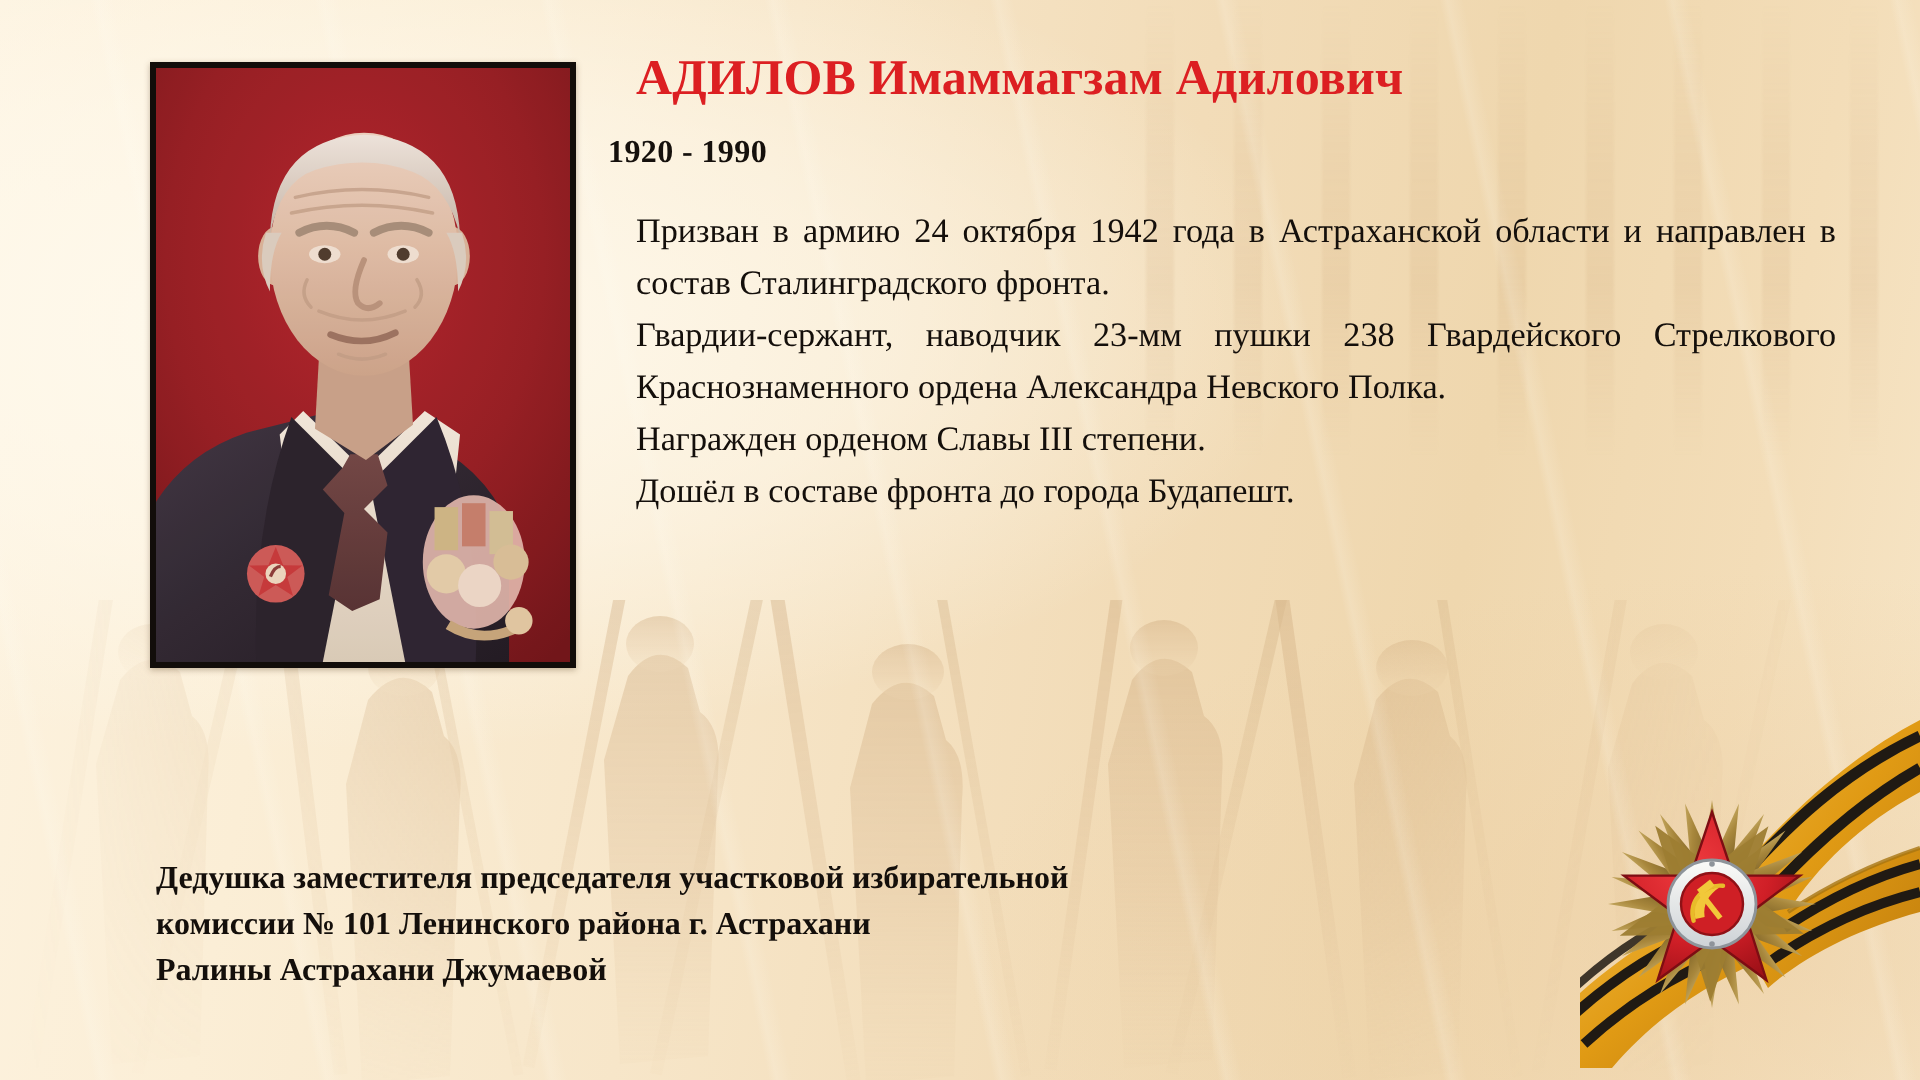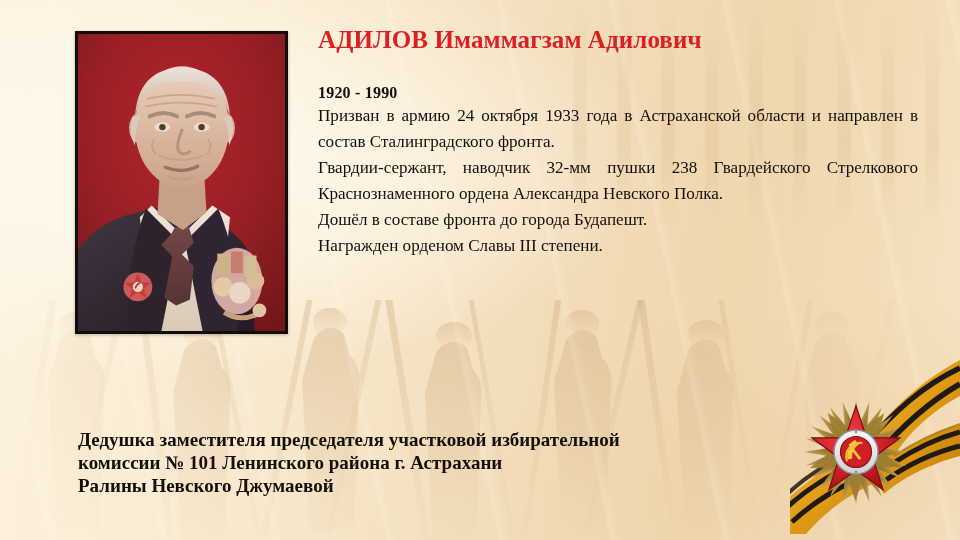"1920 - 1990" .dates { left: 318px -> 304px; margin-top: 16px -> none }
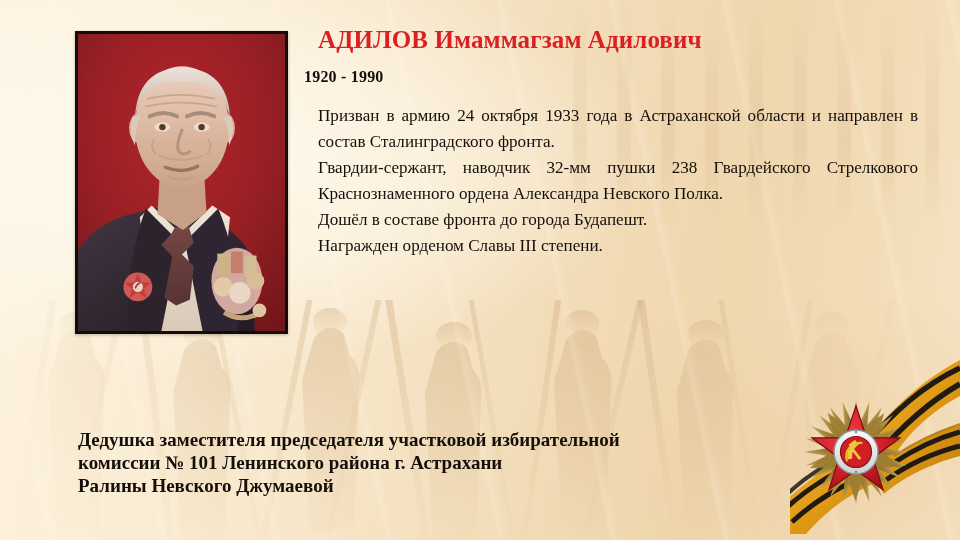"Призван в армию 24 октября" p { text: 1933 -> 1942 }
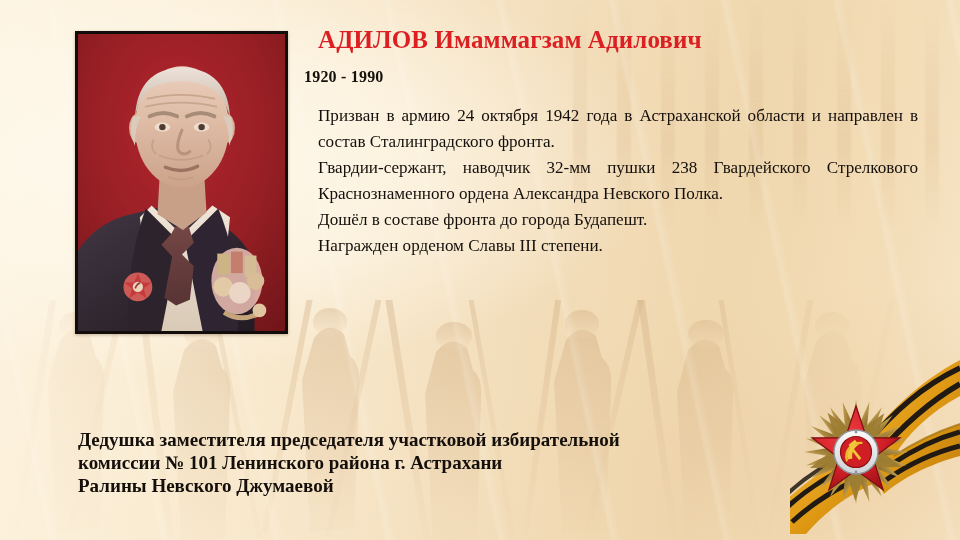"Гвардии-сержант, наводчик 32-мм пушки" p { text: 32-мм -> 23-мм }
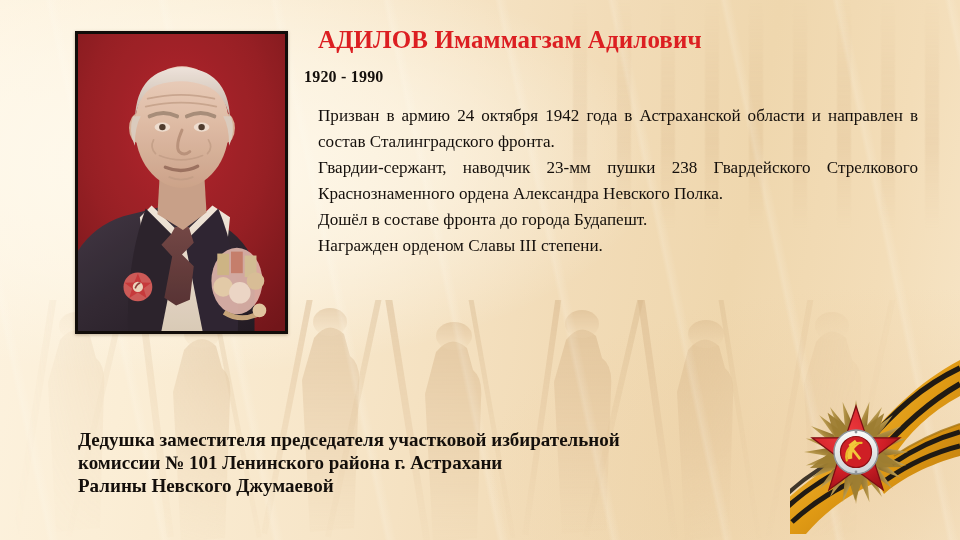"Дошёл в составе фронта до" p.noj { order: before "Награжден орденом Славы III степени." -> after "Награжден орденом Славы III степени." }
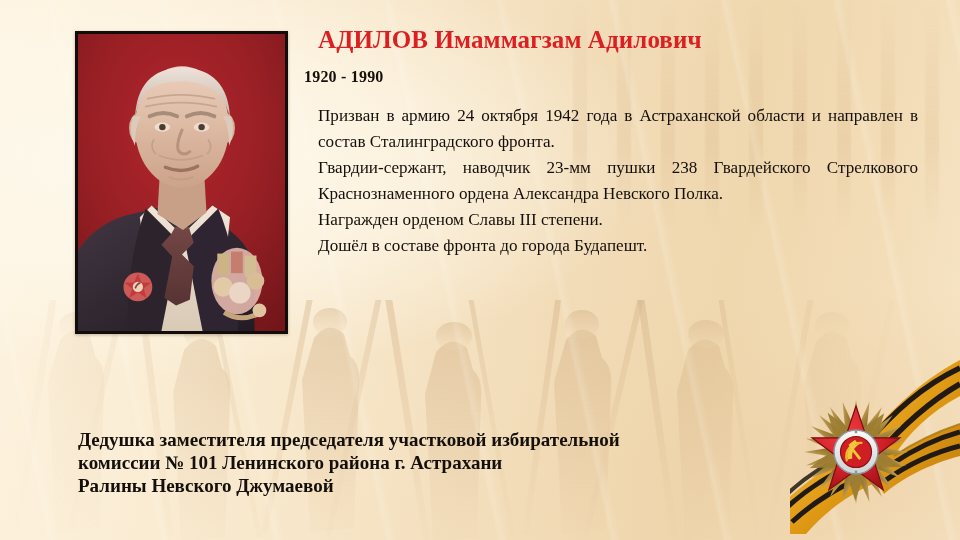"Дедушка заместителя председателя" .caption { font-size: 19px -> 16px }
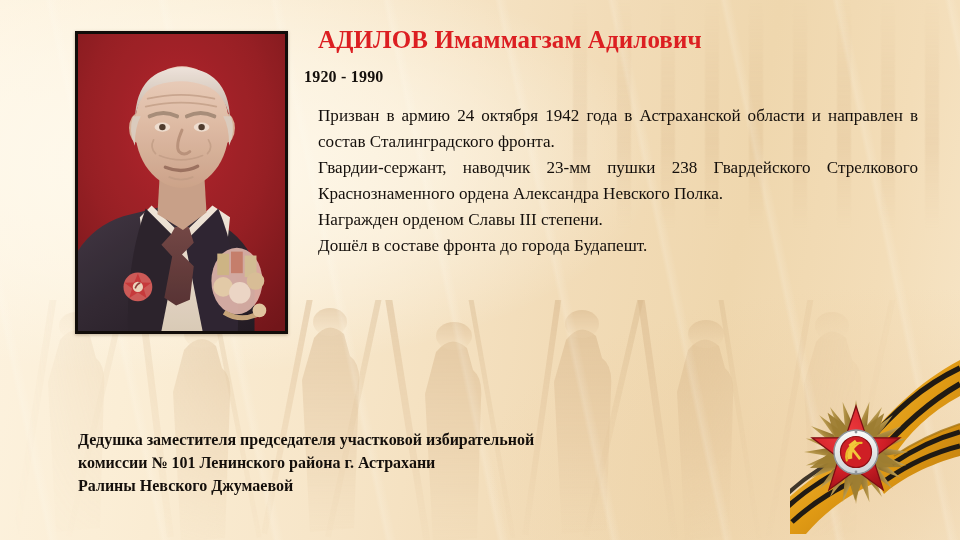"Ралины Невского Джумаевой" div { text: Невского -> Астрахани }
